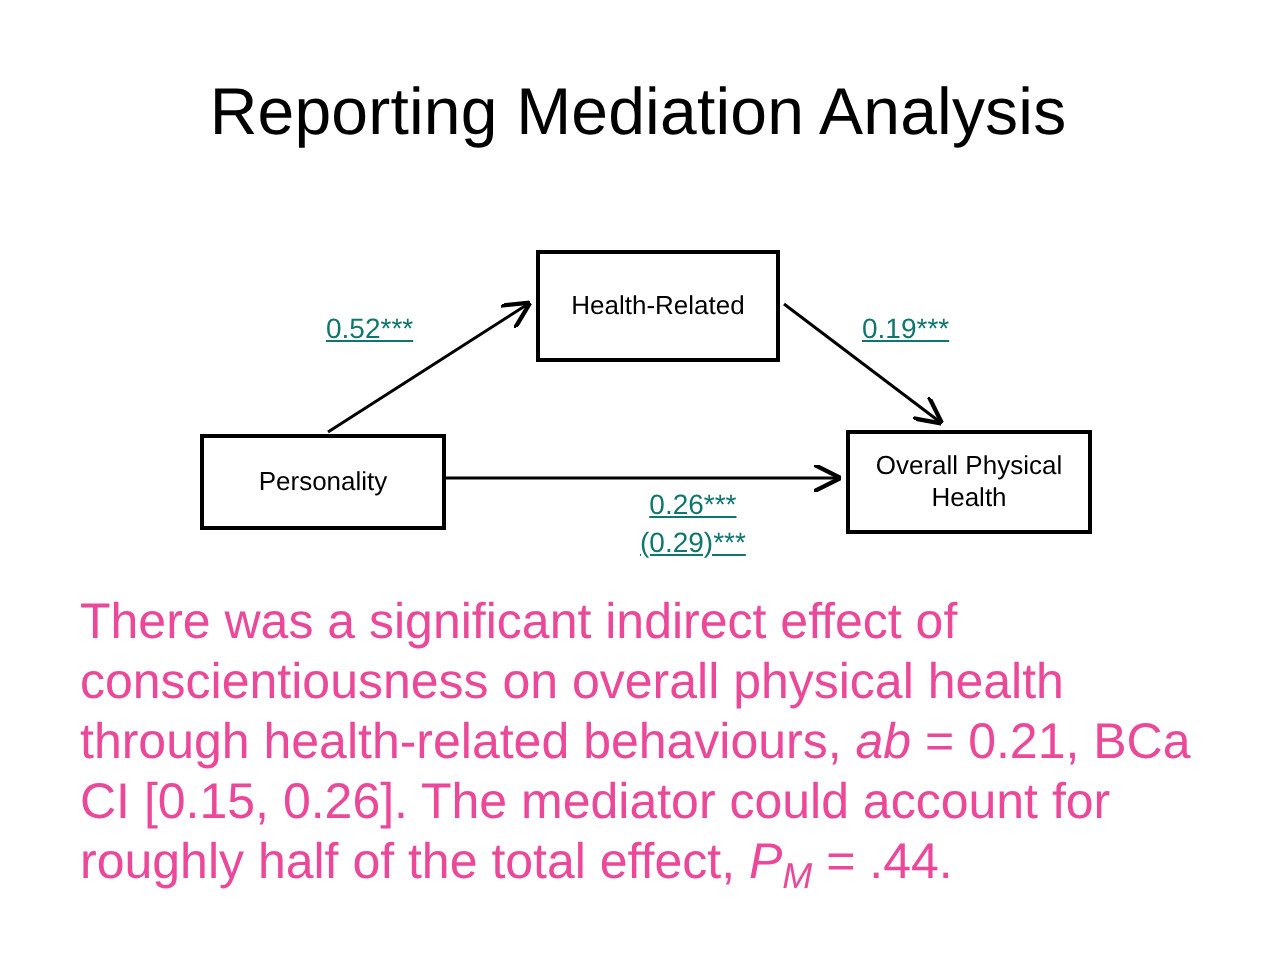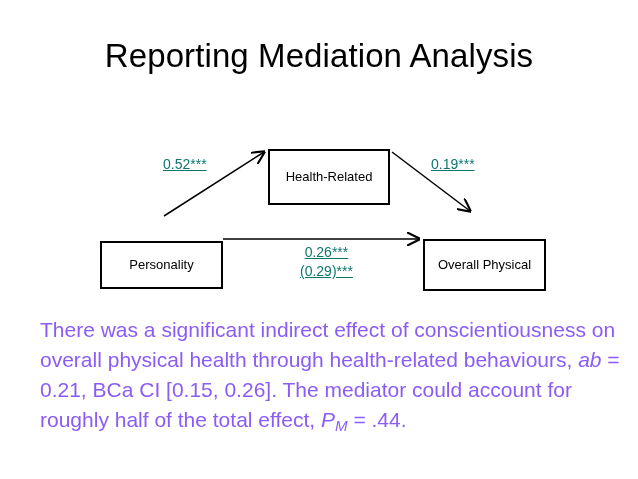"Health-Related" .node-box { margin-top: 24px -> none }
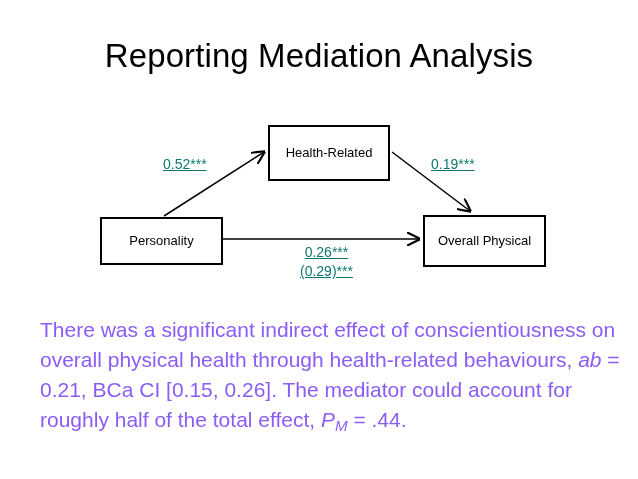"0.26***" #label-c div { margin-left: none -> 20px }
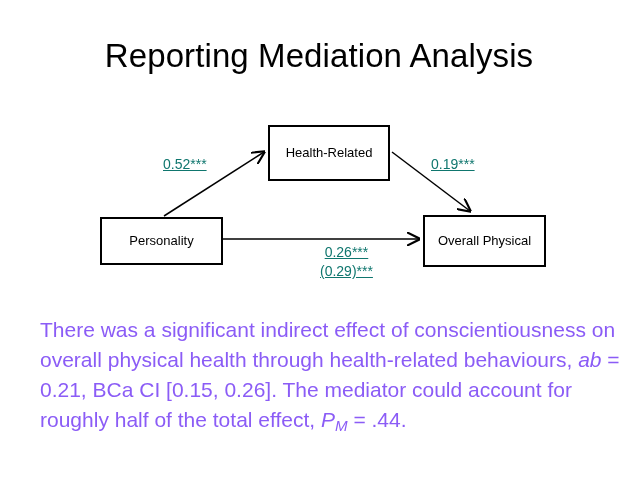"Health" span { html: none -> <span>Health</span> }
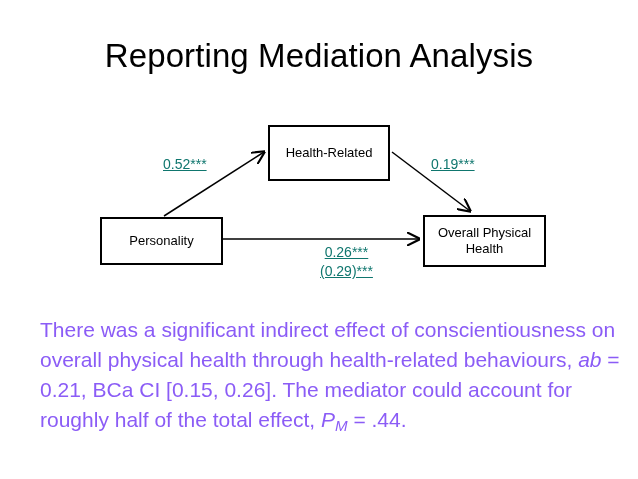"There was a significant indirect" #body-text { color: #8b5cf6 -> #ec4899; font-size: 21px -> 25px; top: 315px -> 296px }
